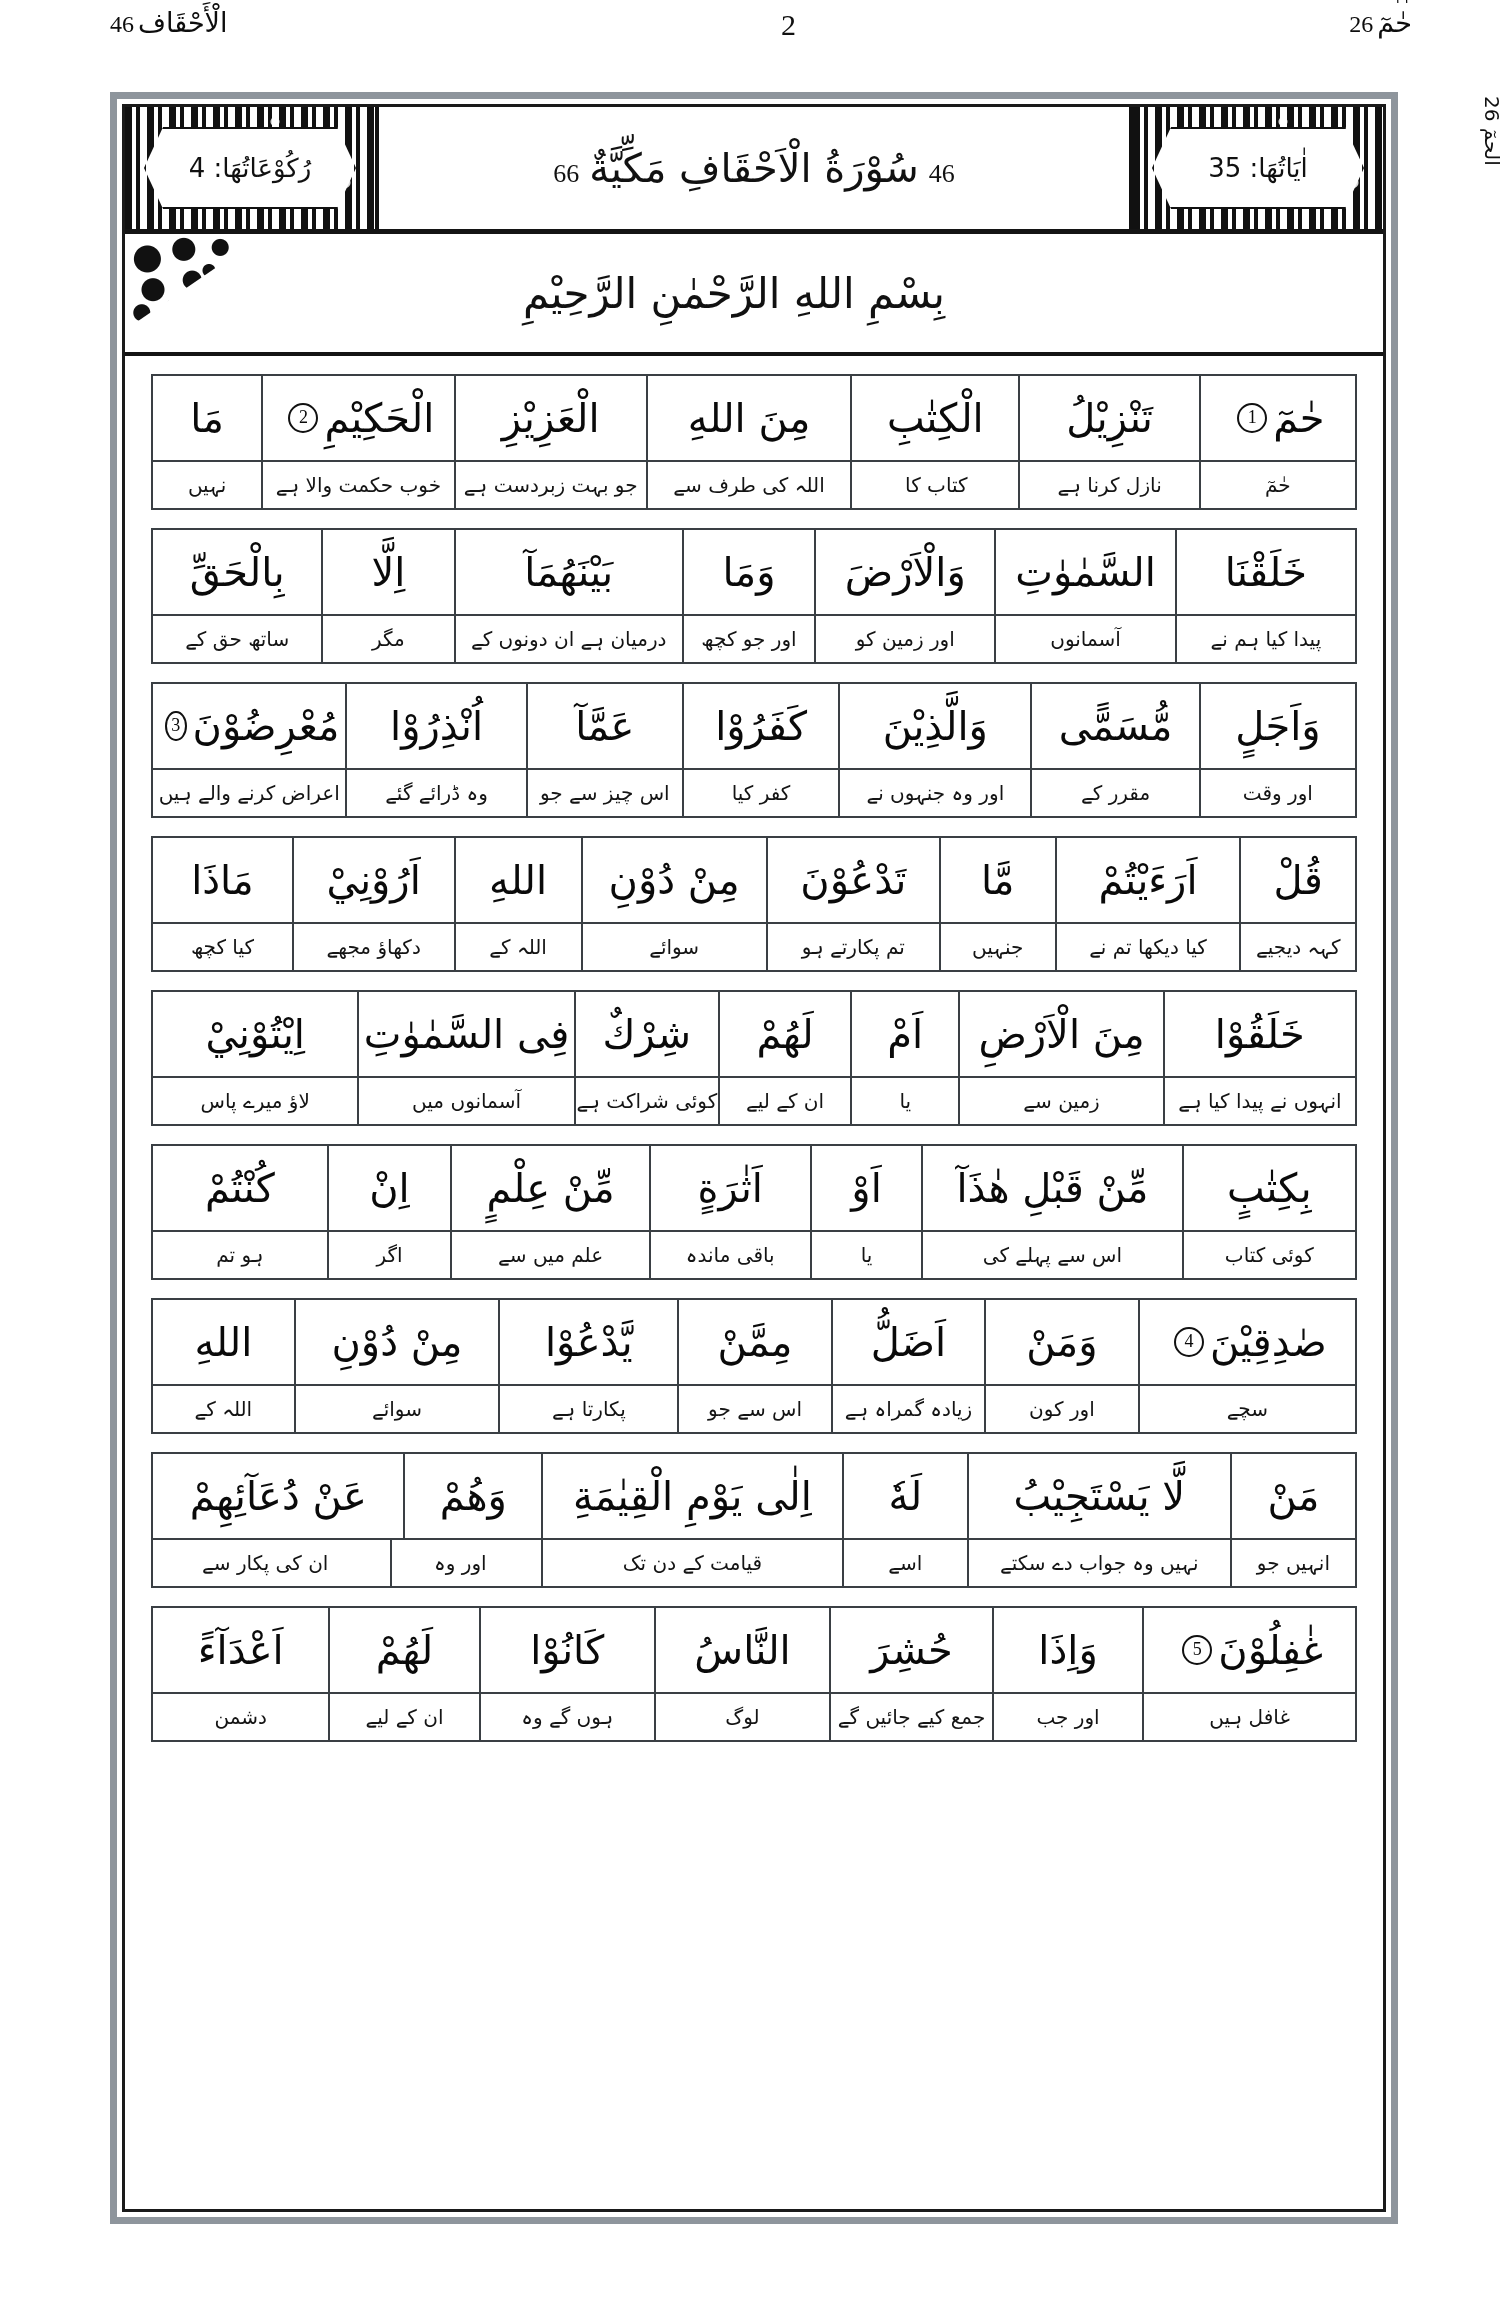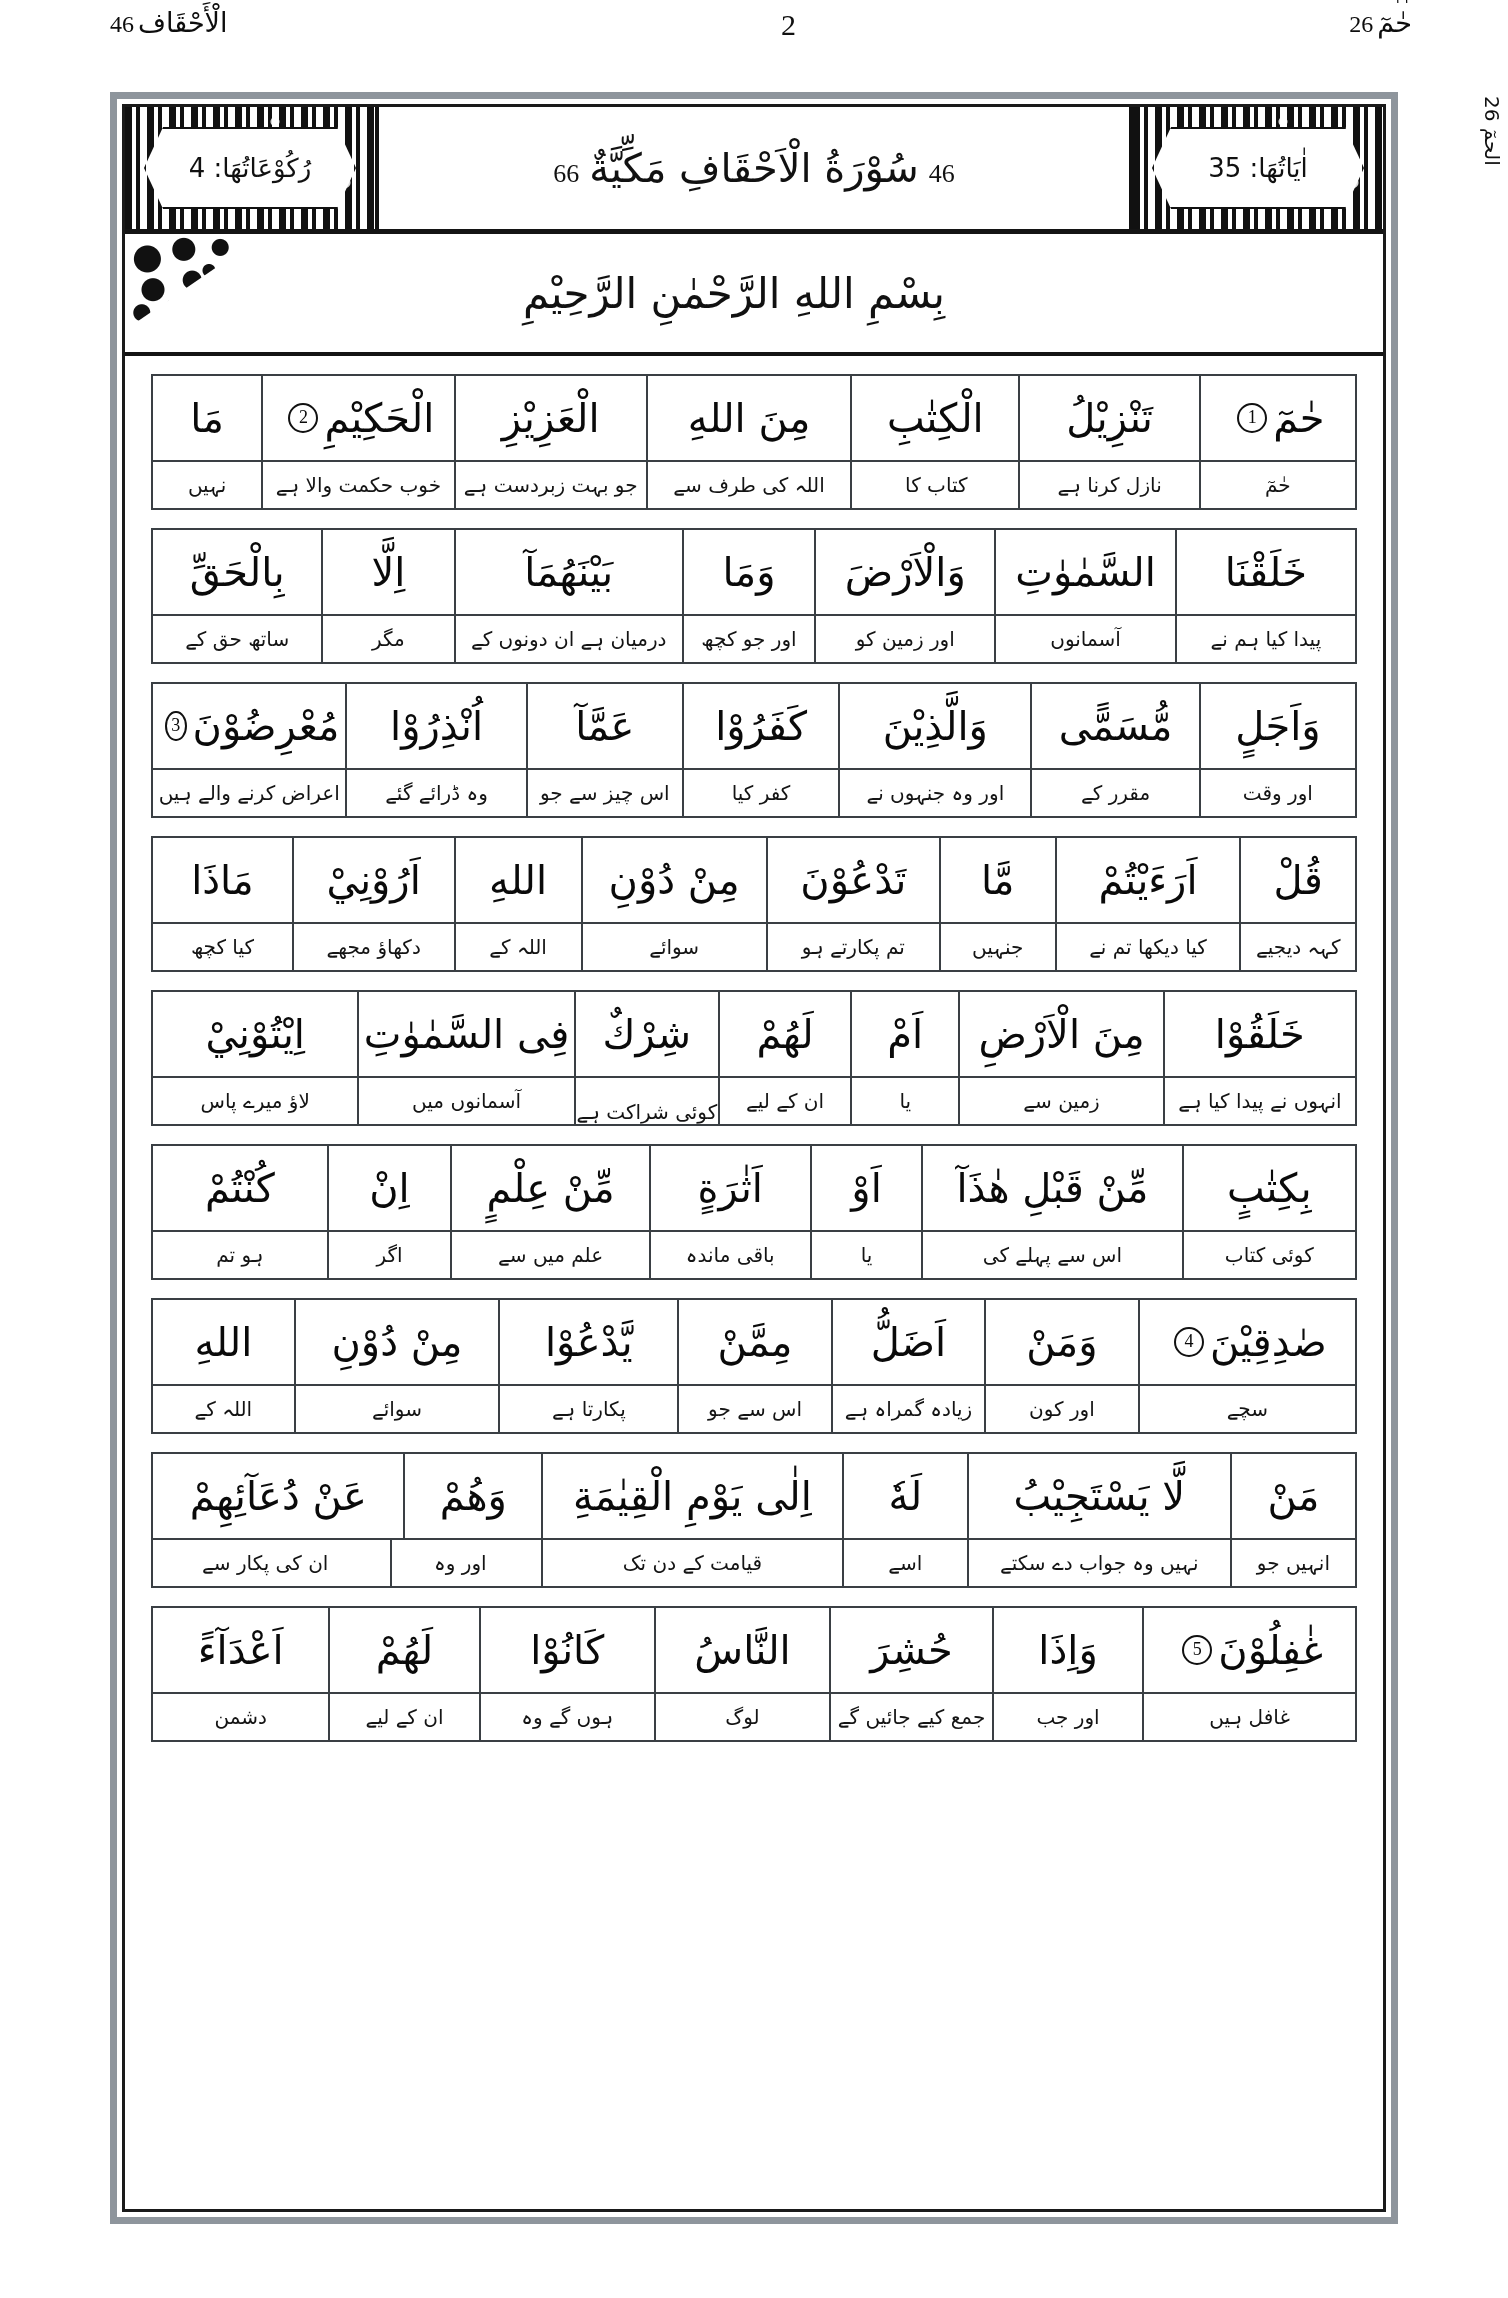"کوئی شراکت ہے" div.cell { align-items: flex-end -> none }
